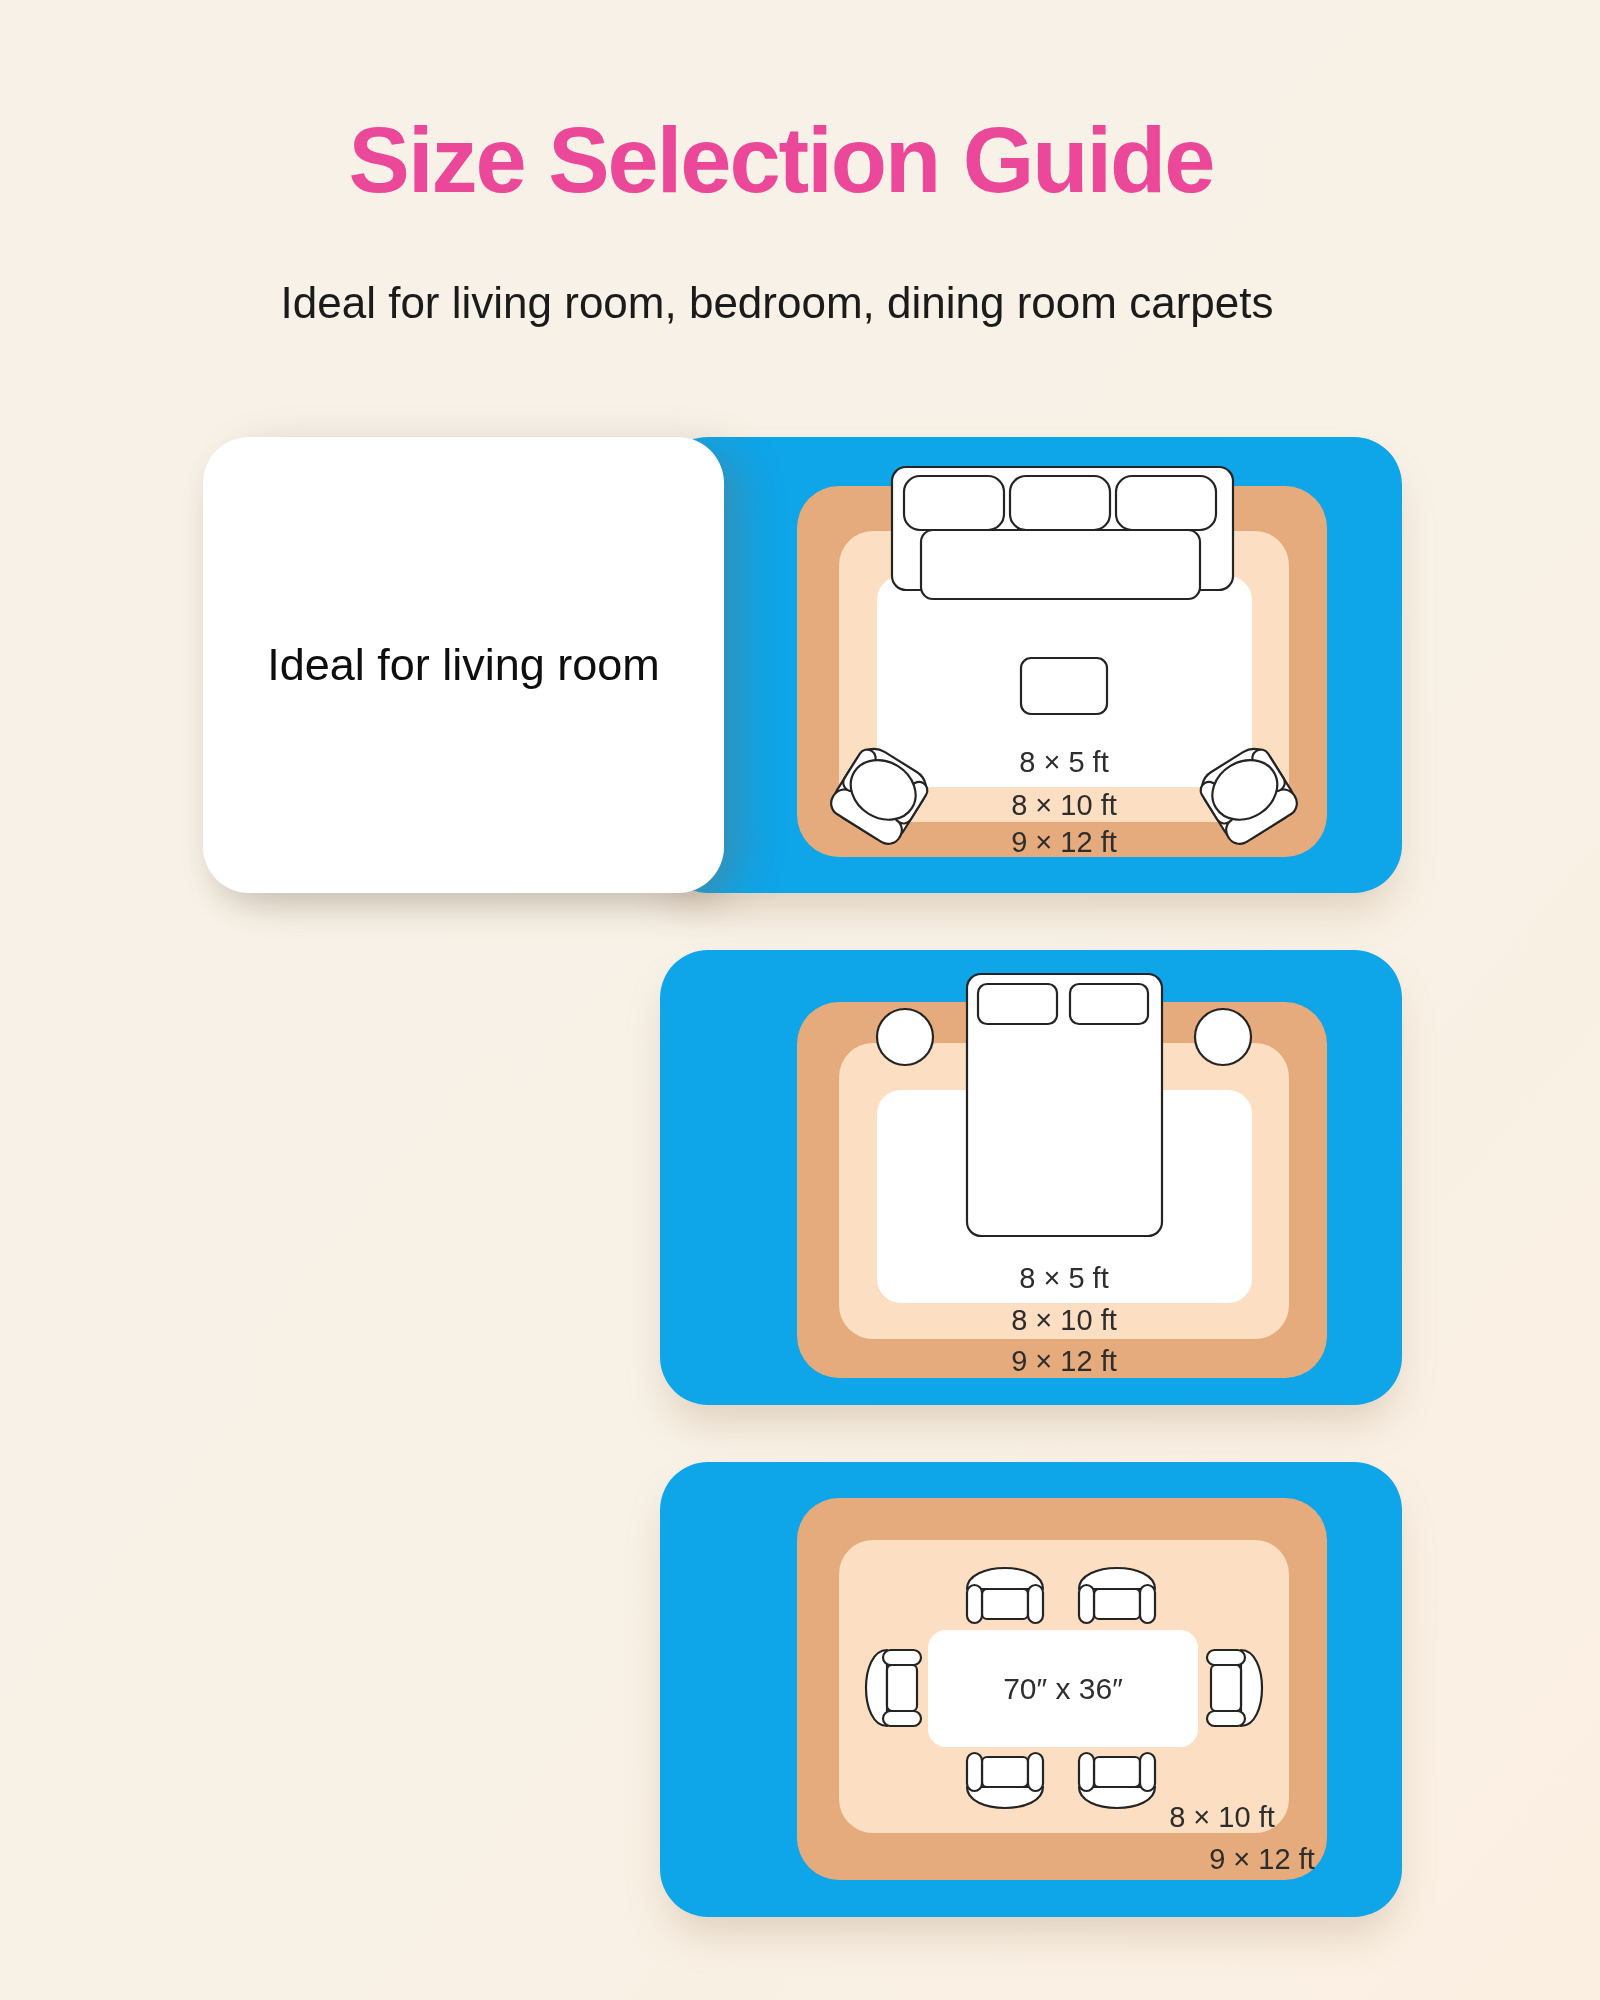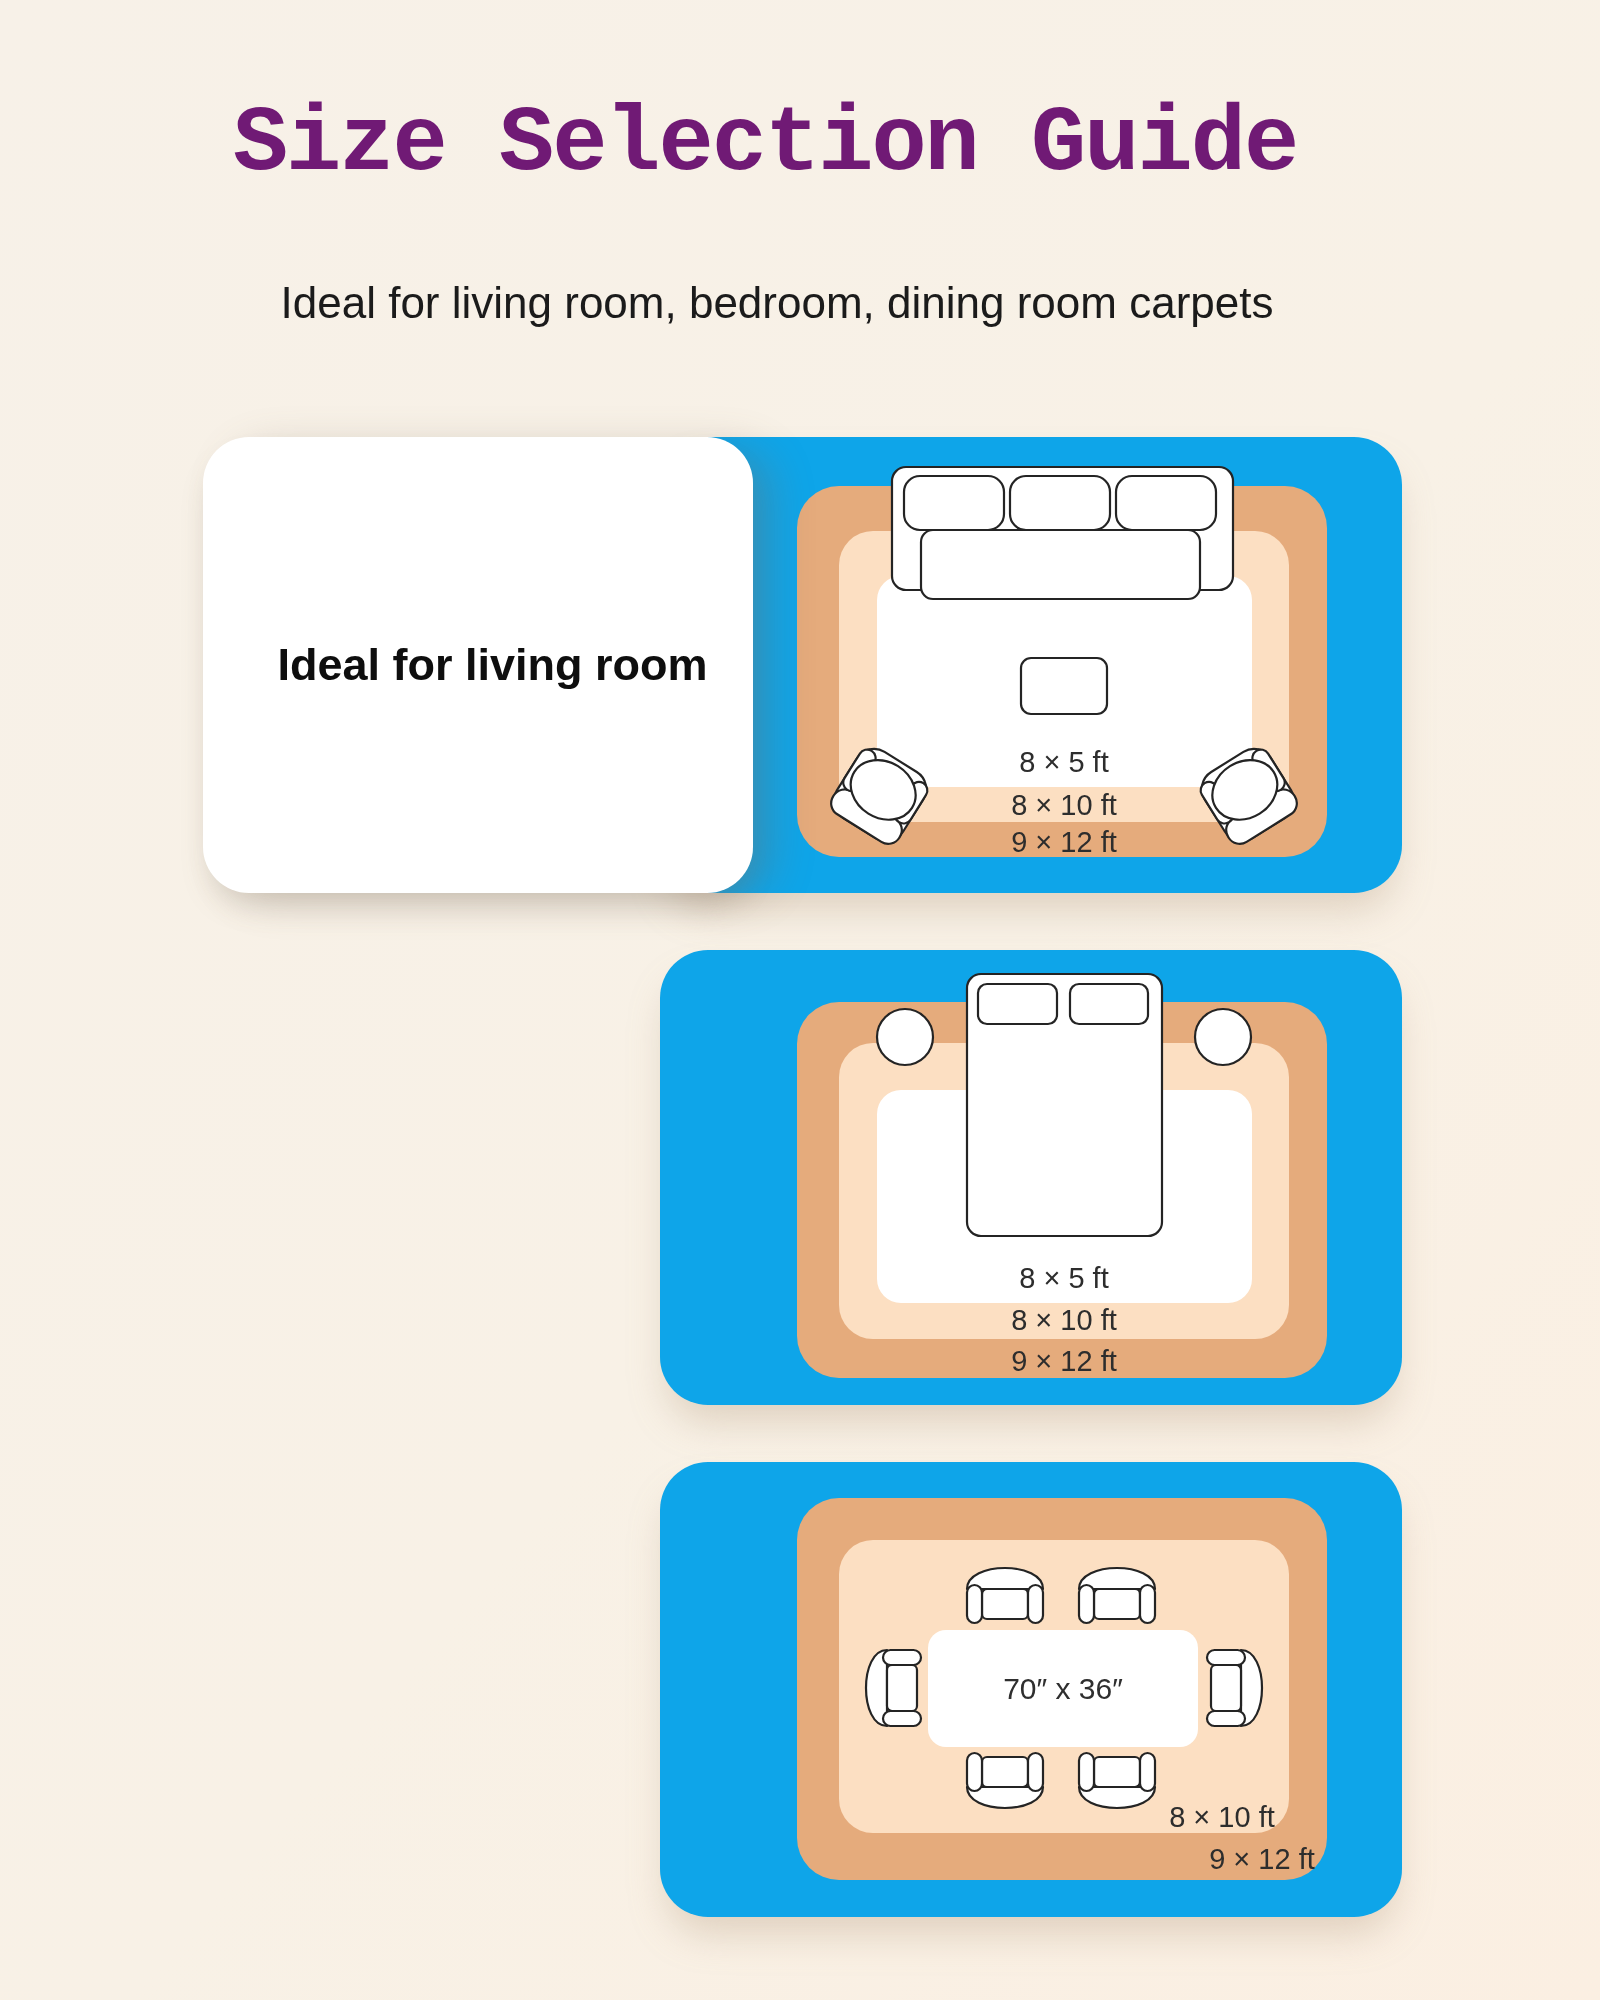"Size Selection Guide" .title { color: #701a75 -> #ec4899; font-family: Liberation Mono, monospace -> none; margin: 0 -> 16px }
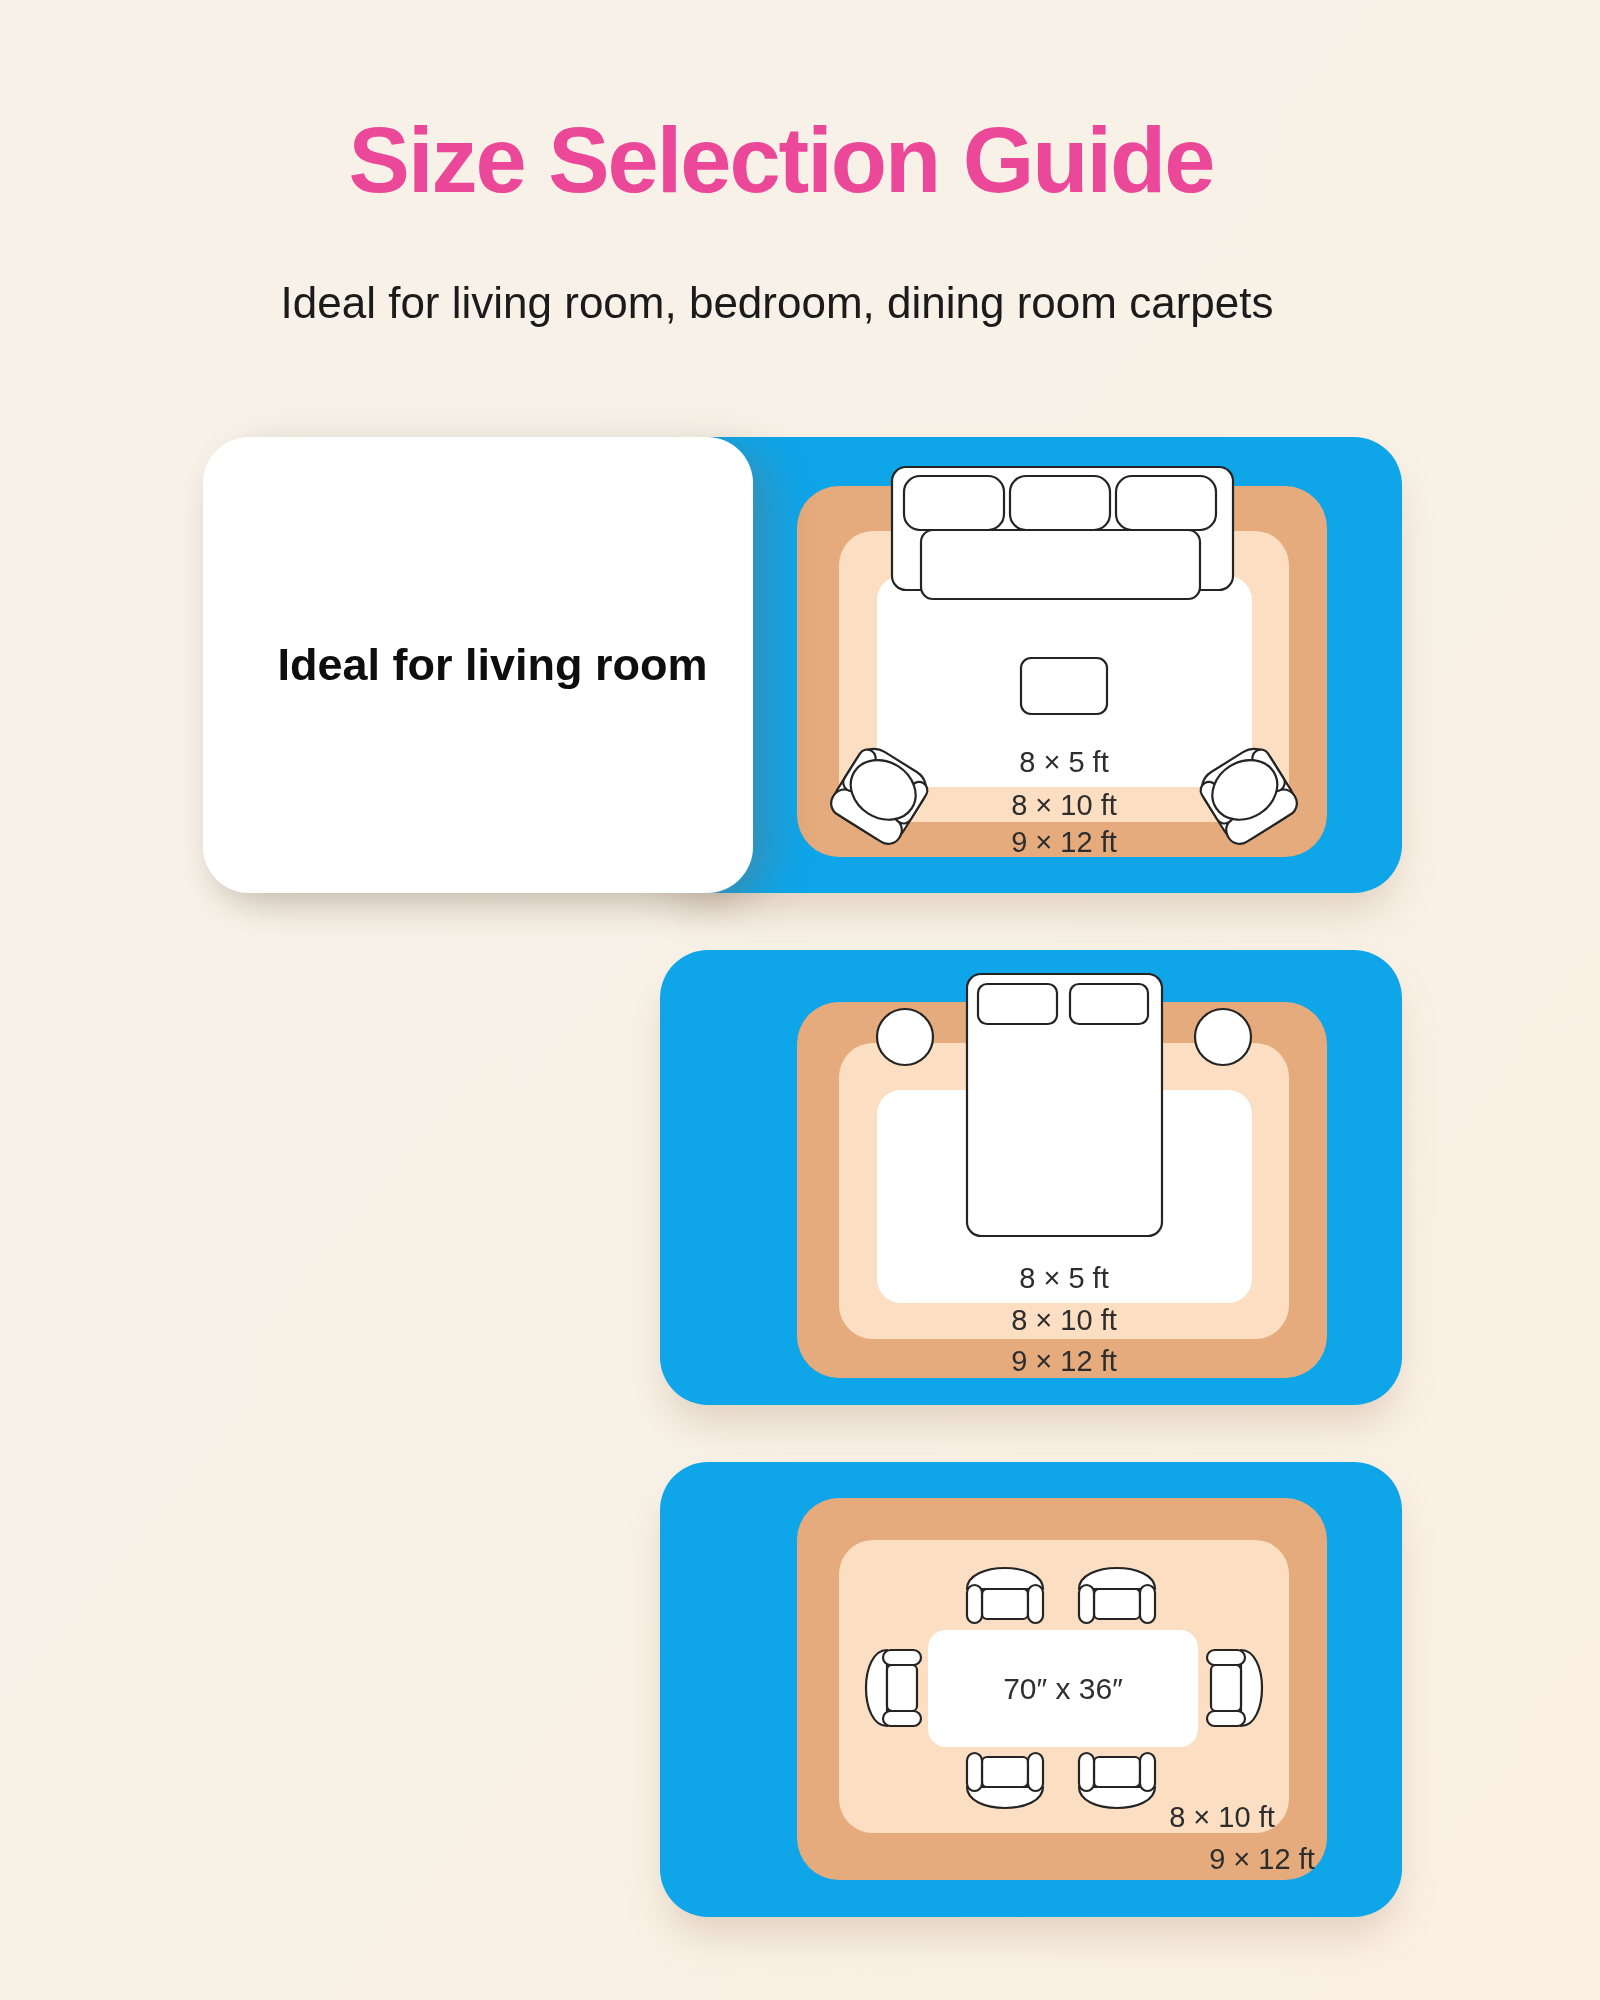"Ideal for living room" .card { font-weight: 700 -> 400; padding-left: 29px -> none }
